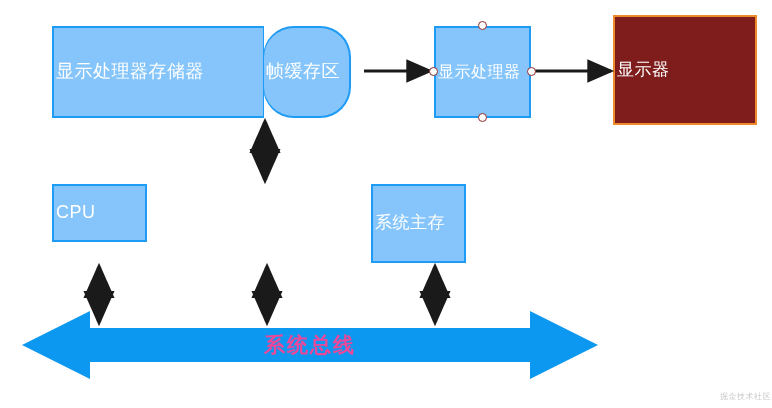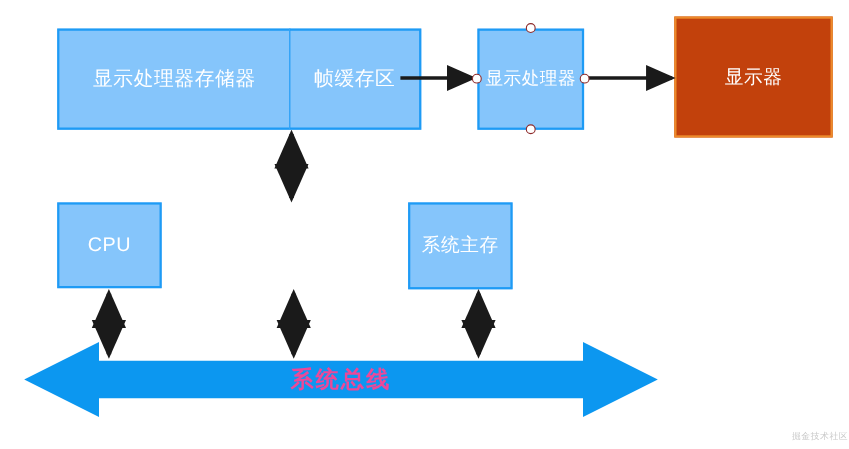"显示处理器存储器" .box { justify-content: center -> flex-start }
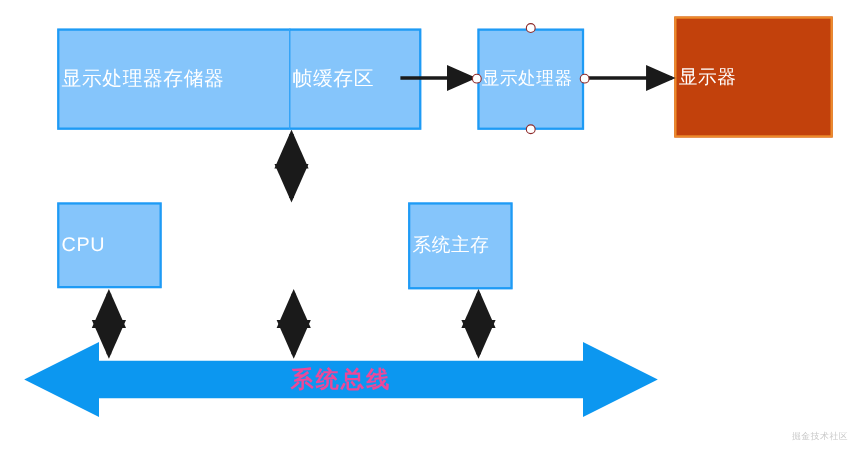"帧缓存区" #box-frame-buffer { border-radius: none -> 31px; width: 120px -> 88px }
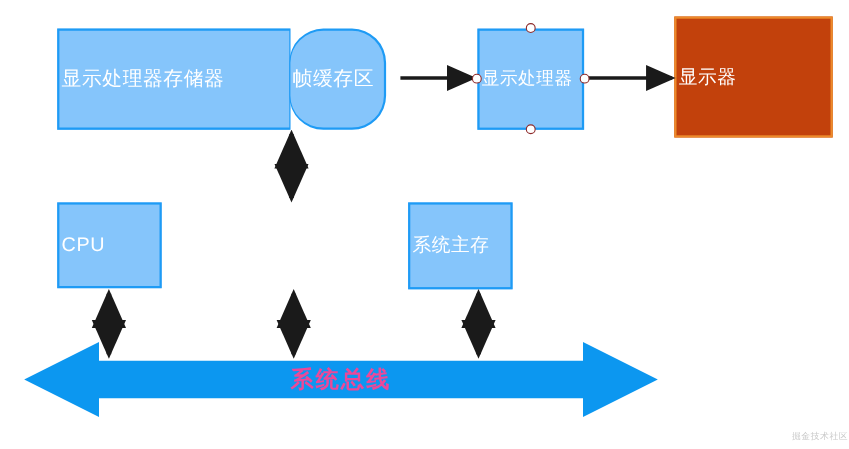"显示器" .box-orange { background: #c2410c -> #7f1d1d }
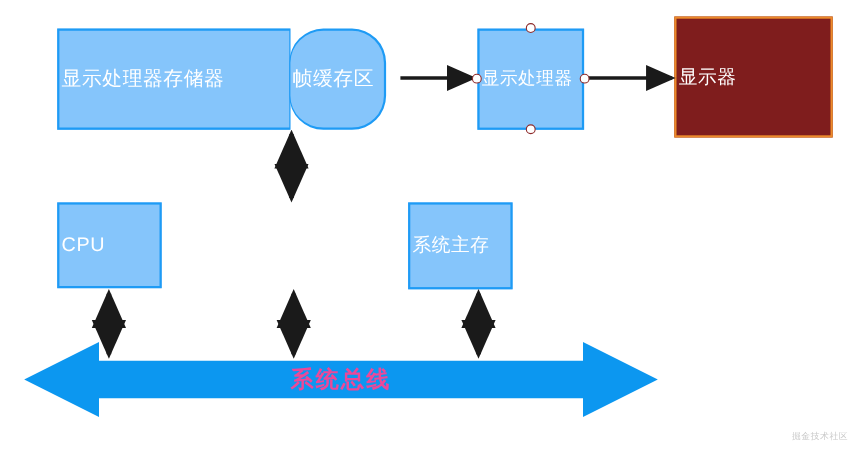"CPU" #box-cpu { height: 78px -> 58px }
